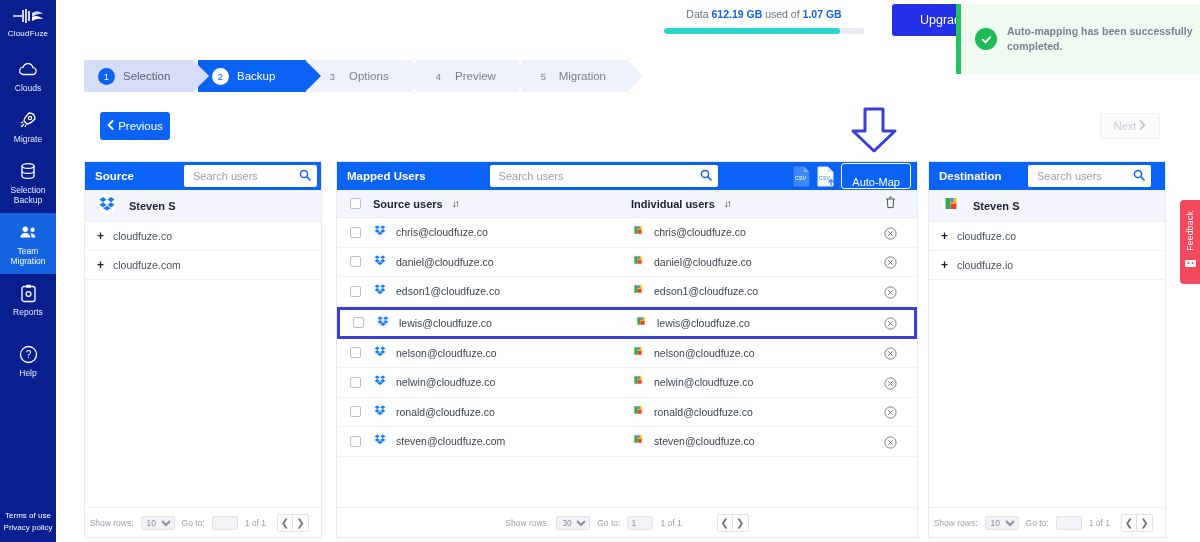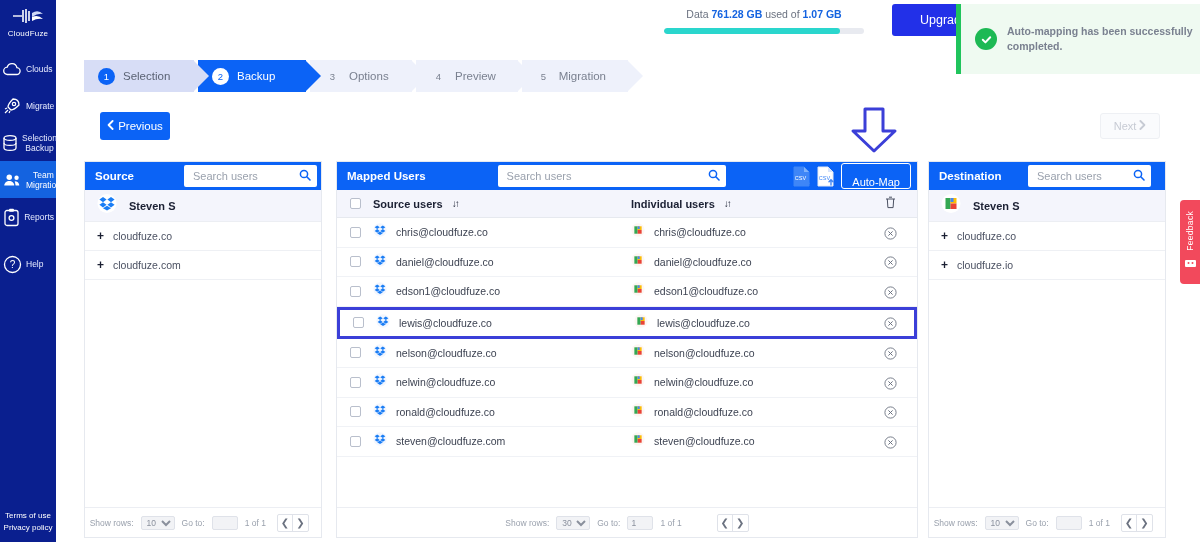"761.28 GB" b { text: 761.28 -> 612.19 }
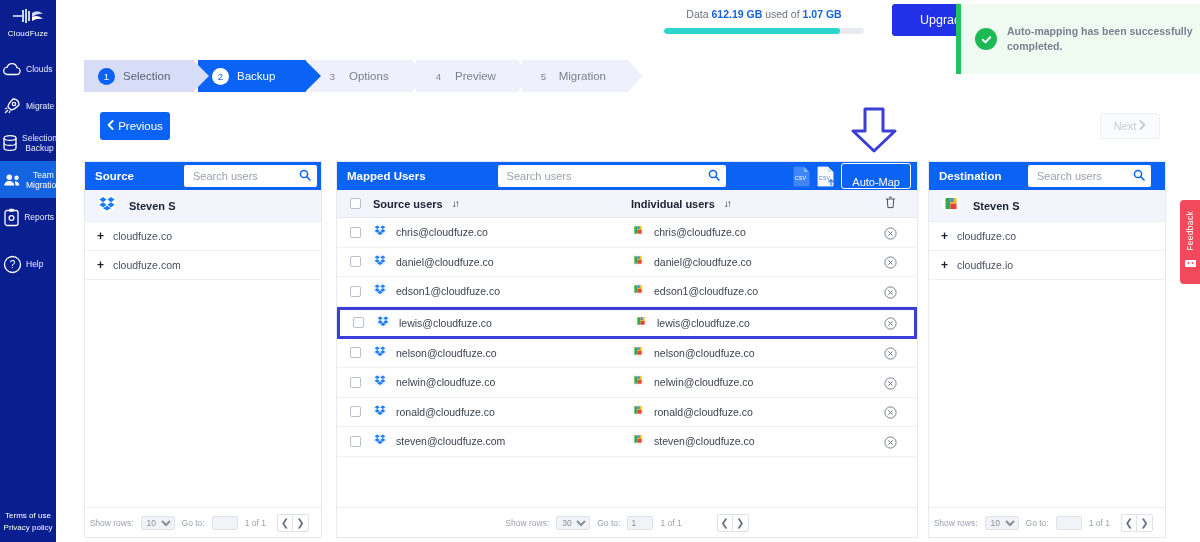"Clouds" .nav-item { flex-direction: row -> column }
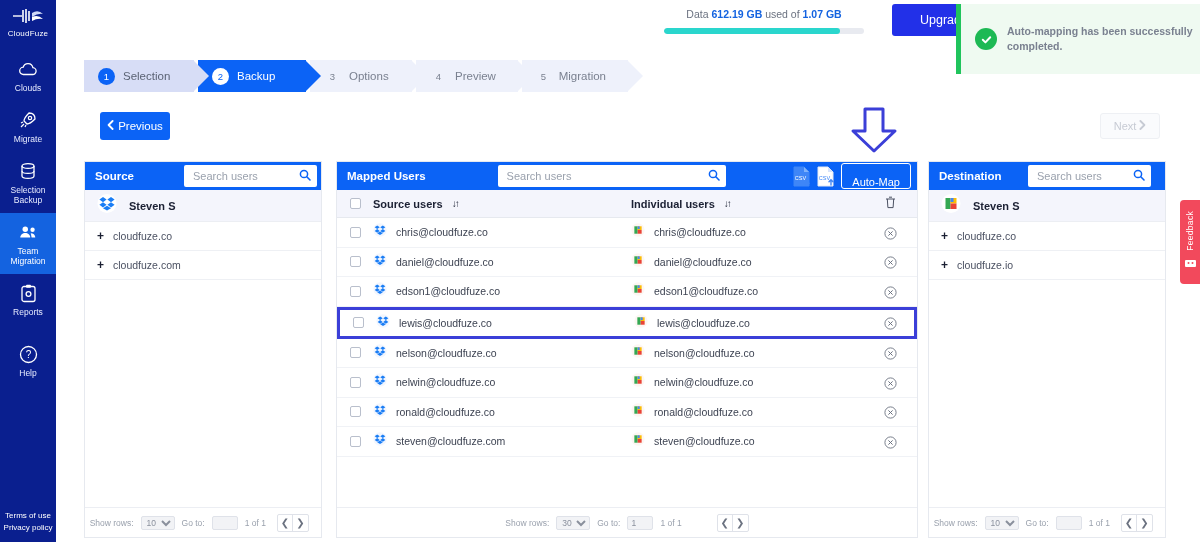"Source" .panel-head { gap: 8px -> 0 }
